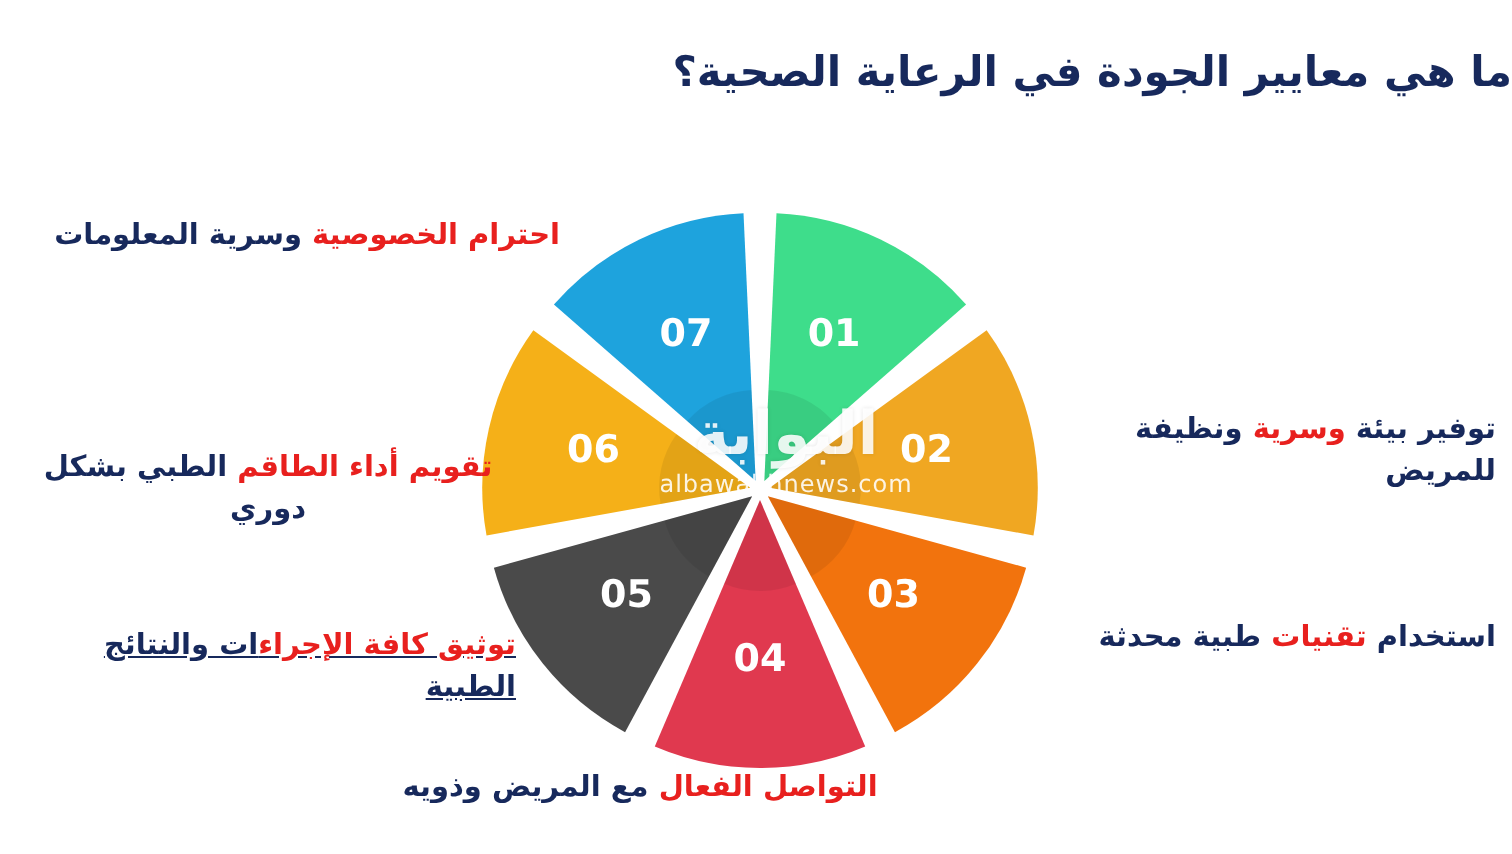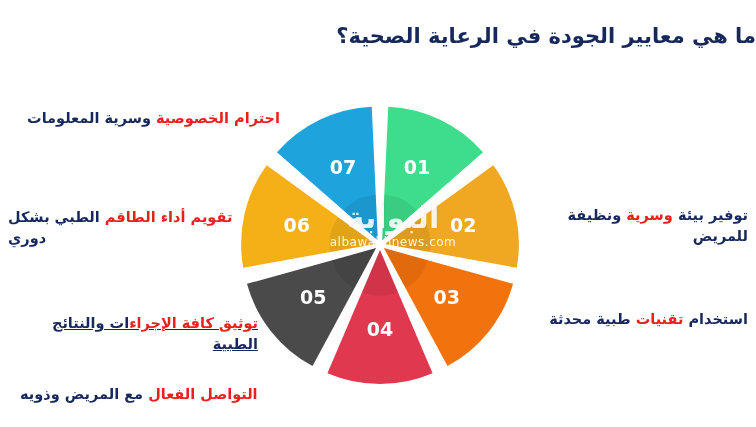"تقويم أداء الطاقم الطبي بشكل" #callout-06 { text-align: left -> center; top: 207px -> 224px }
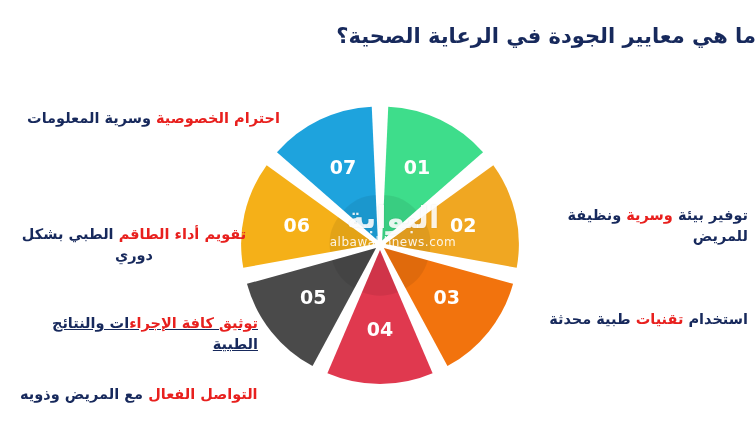"التواصل الفعال مع المريض وذويه" #callout-04 { padding-left: 20px -> none; text-align: left -> center }
